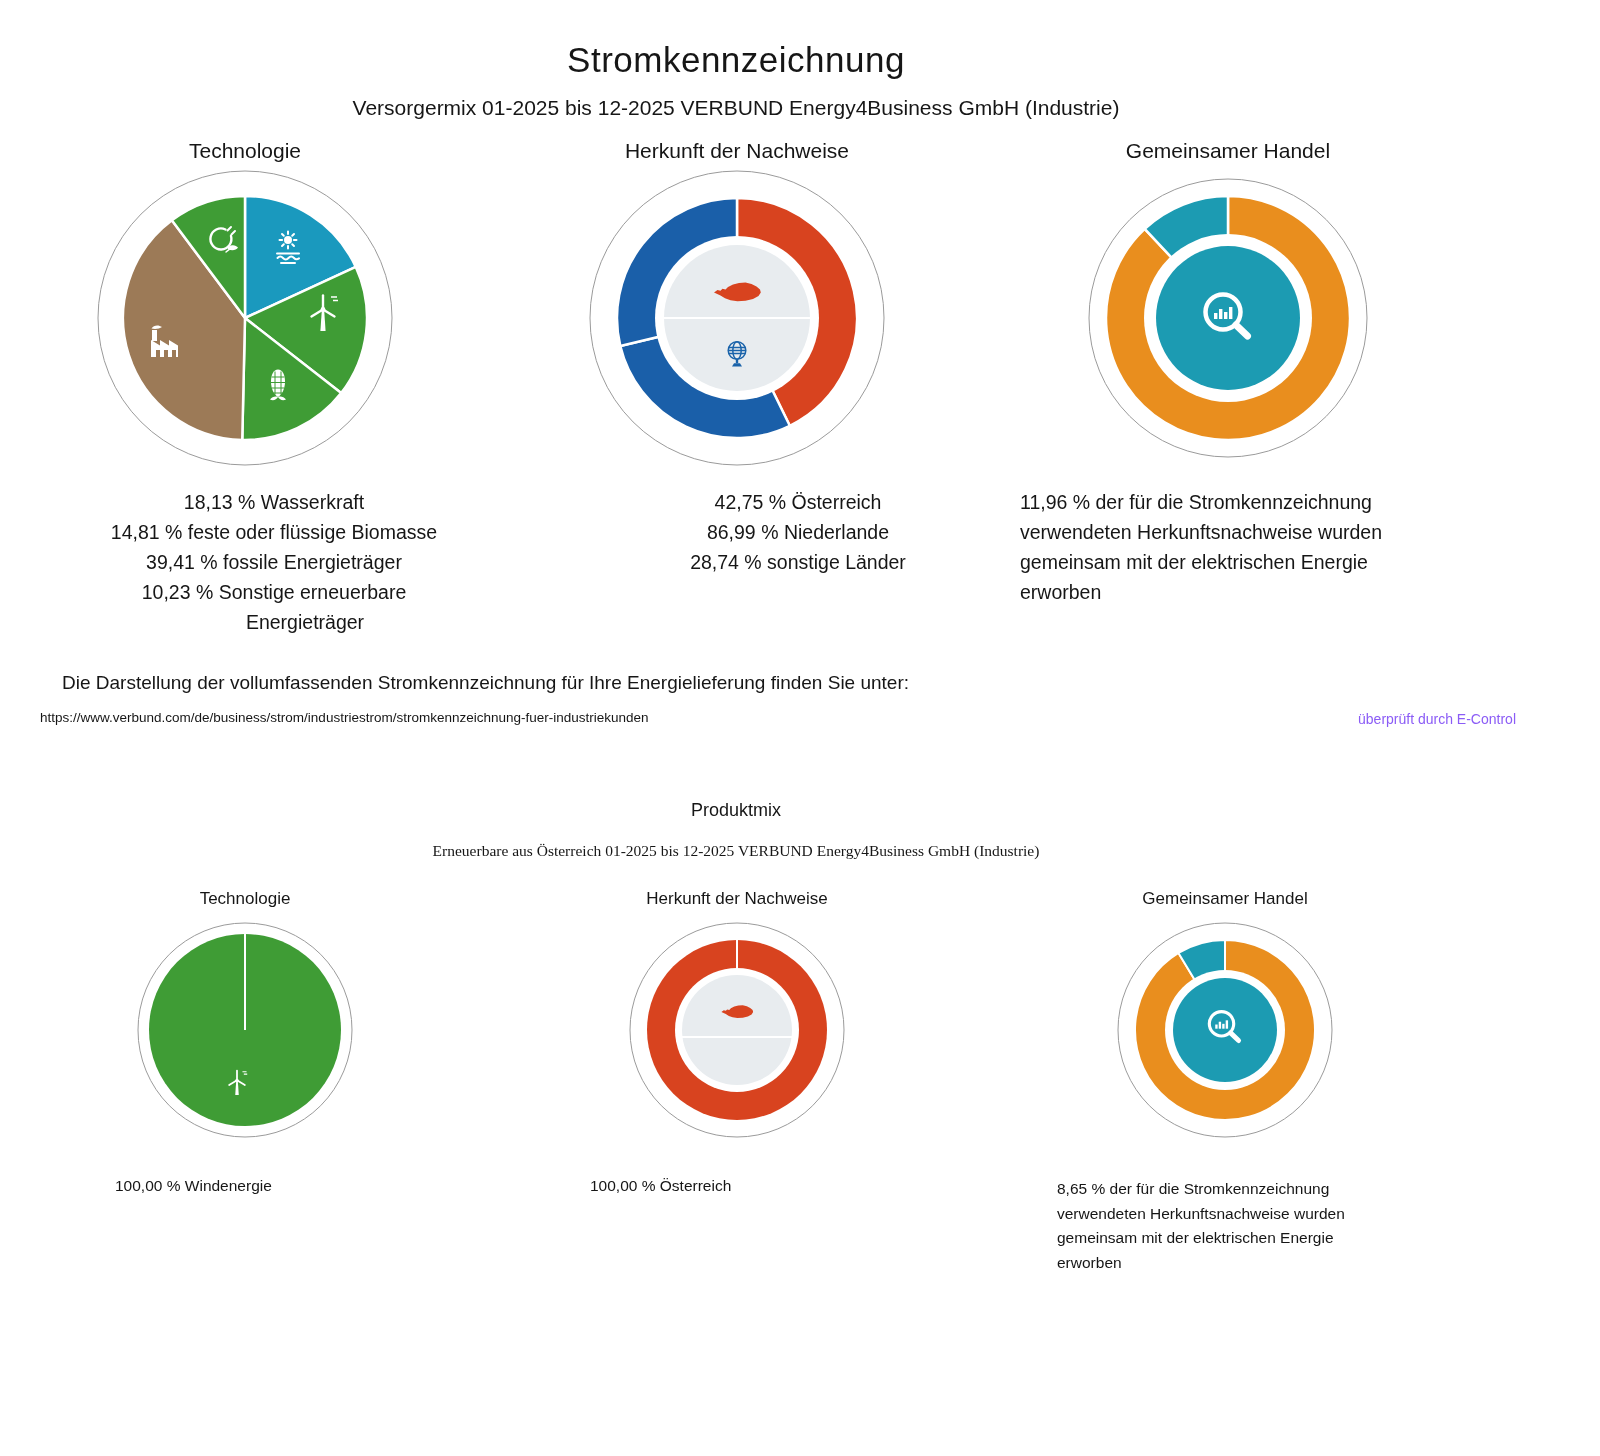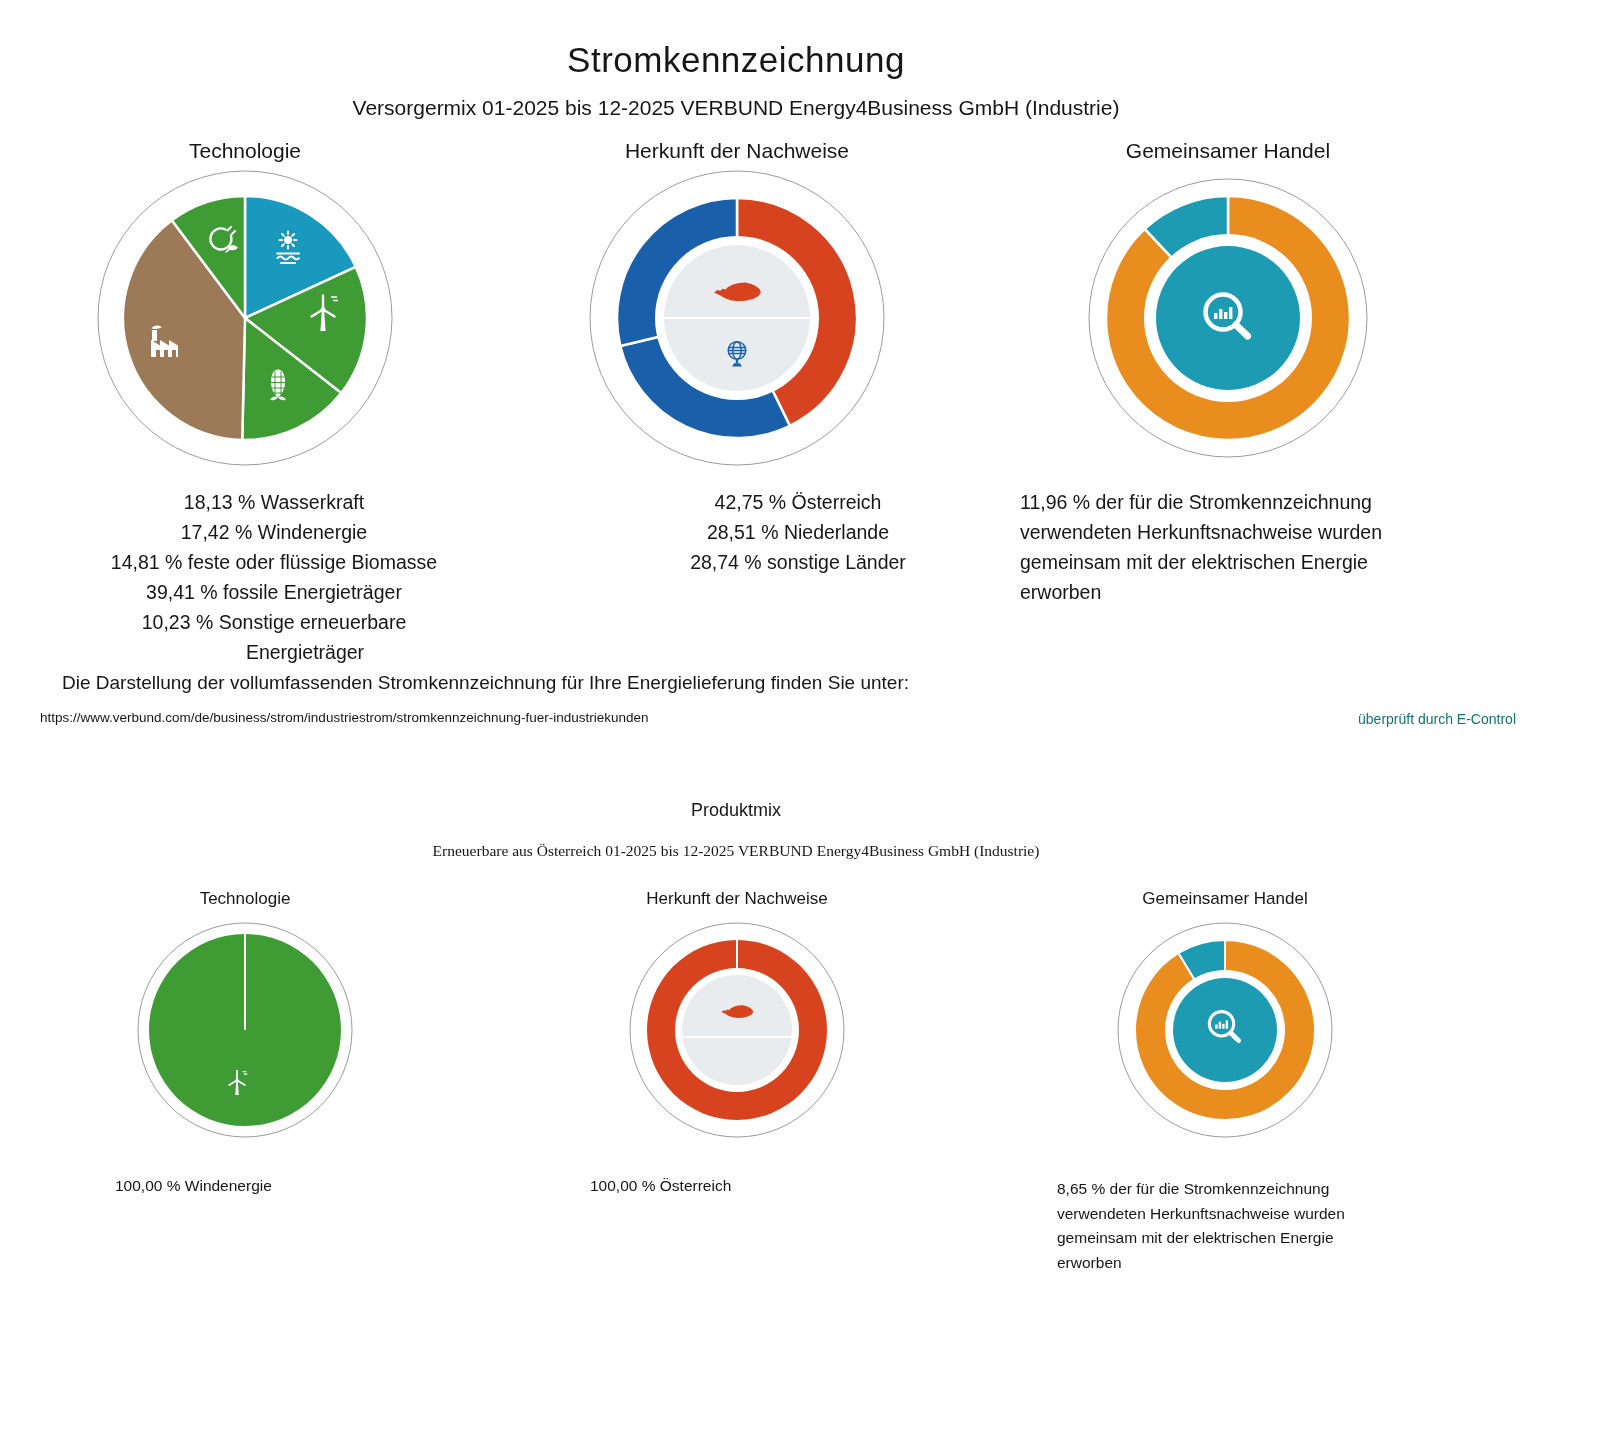"17,42 % Windenergie" div.li { html: <div>17,42 % Windenergie</div> -> none }
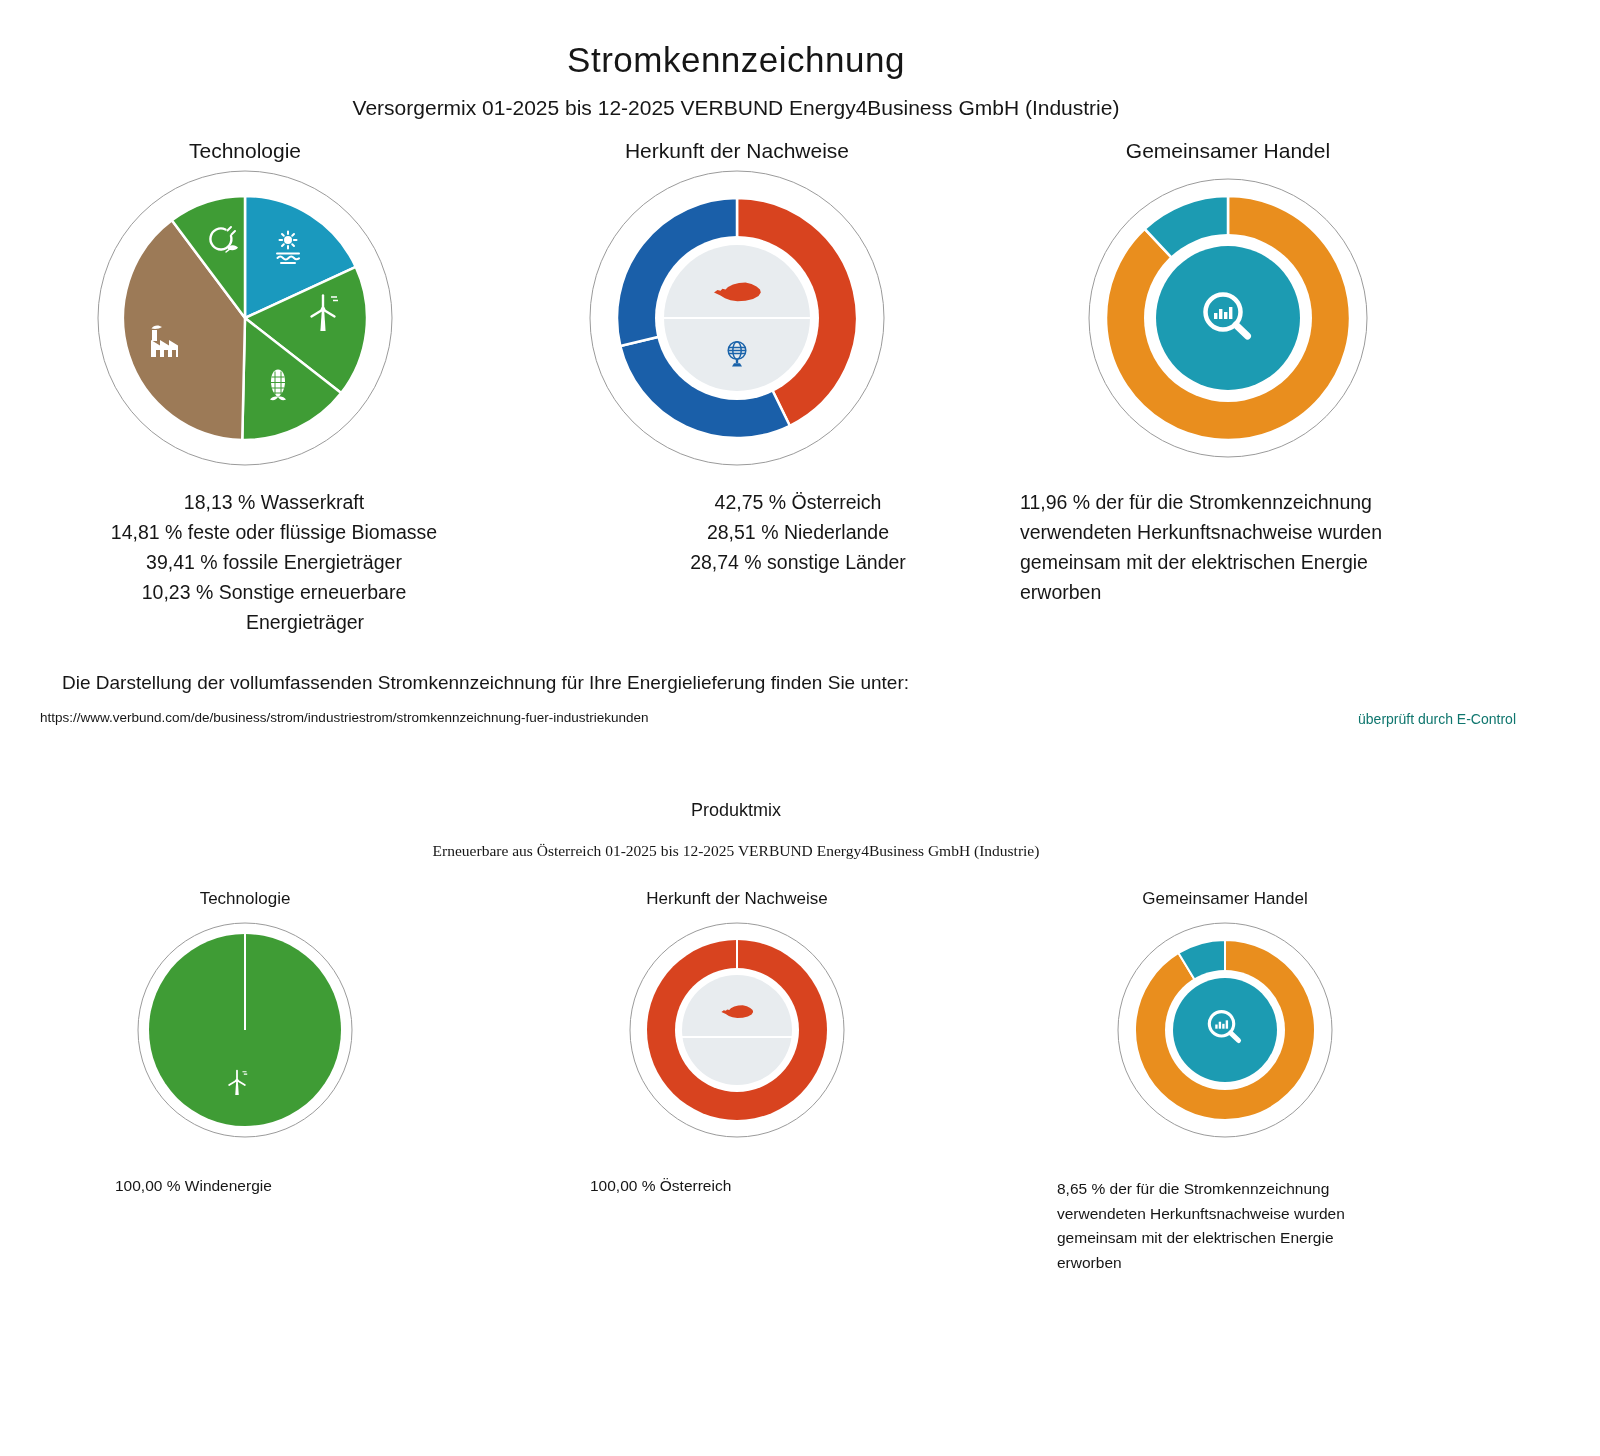"28,51 % Niederlande" div.li { text: 28,51 -> 86,99 }
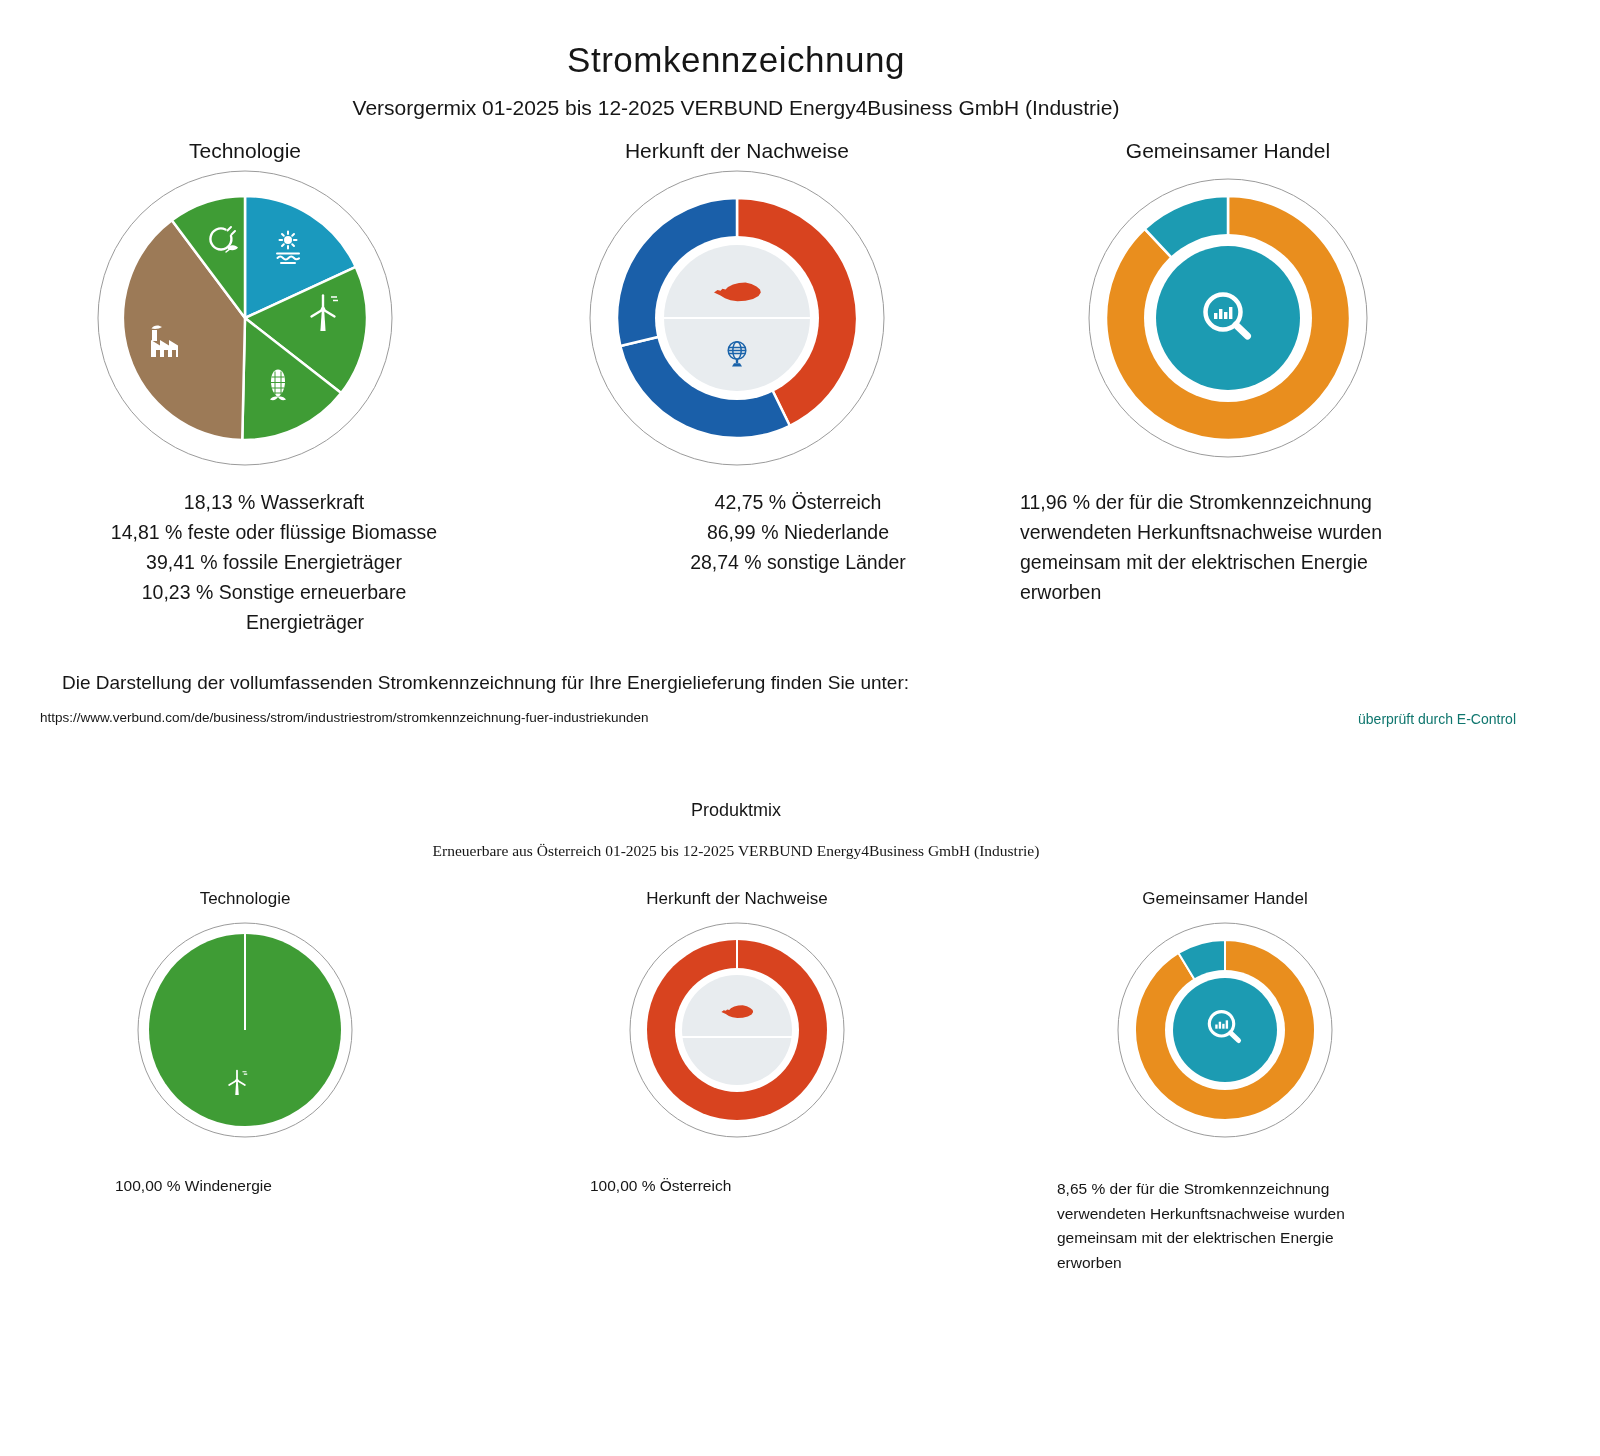"überprüft durch E-Control" .footer-verified { color: #0f766e -> #8b5cf6 }
